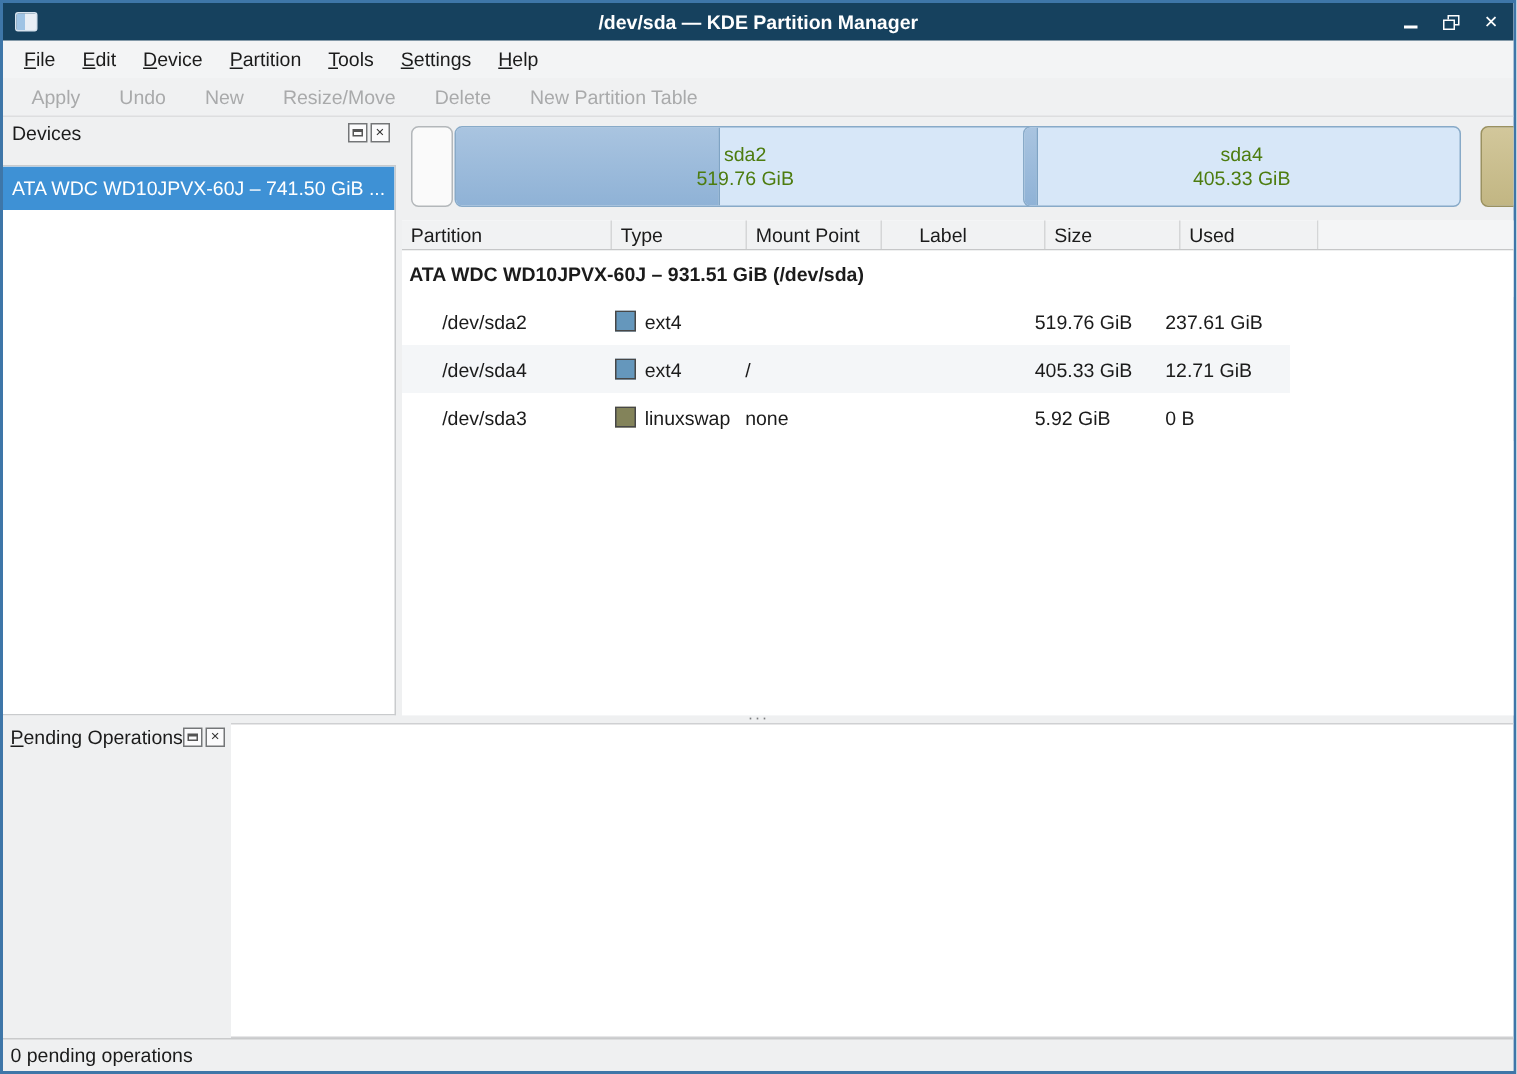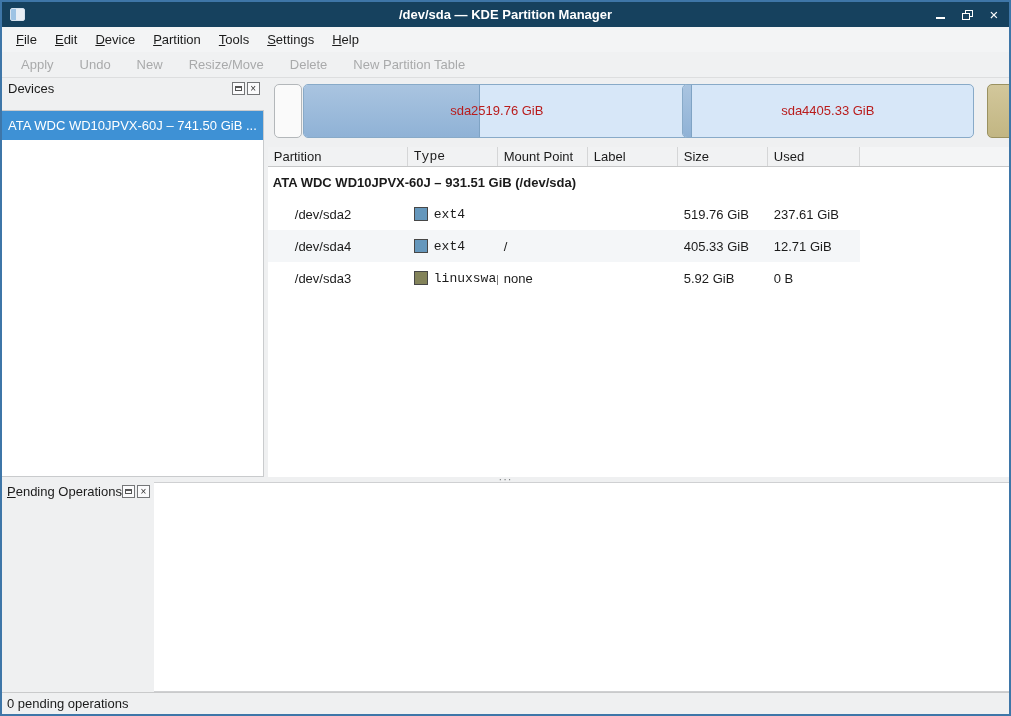"sda2" .plabel { color: #b91c1c -> #4d7c0f; flex-direction: row -> column }
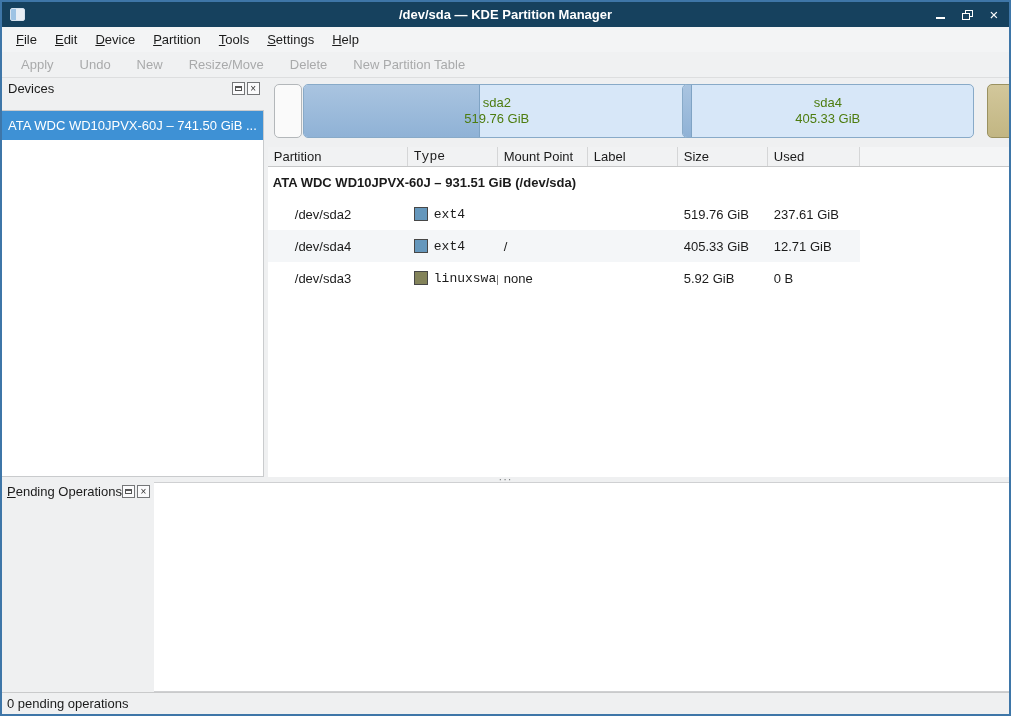"Type" .c-type { font-family: Liberation Mono, monospace -> none }
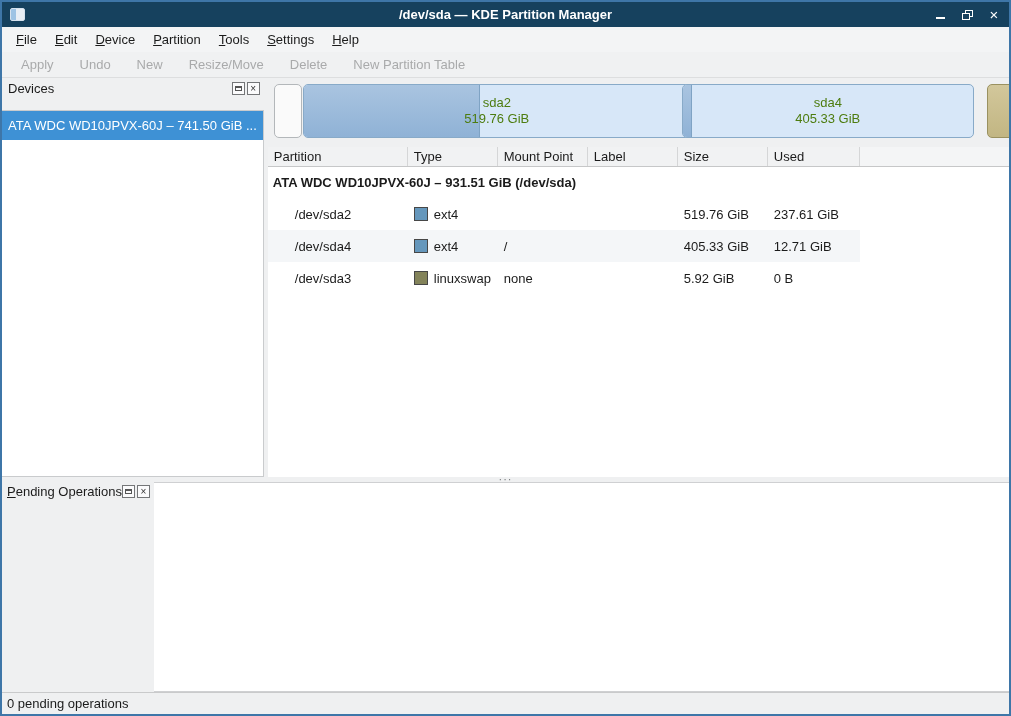"Label" .c-label { margin-left: none -> 19px }
